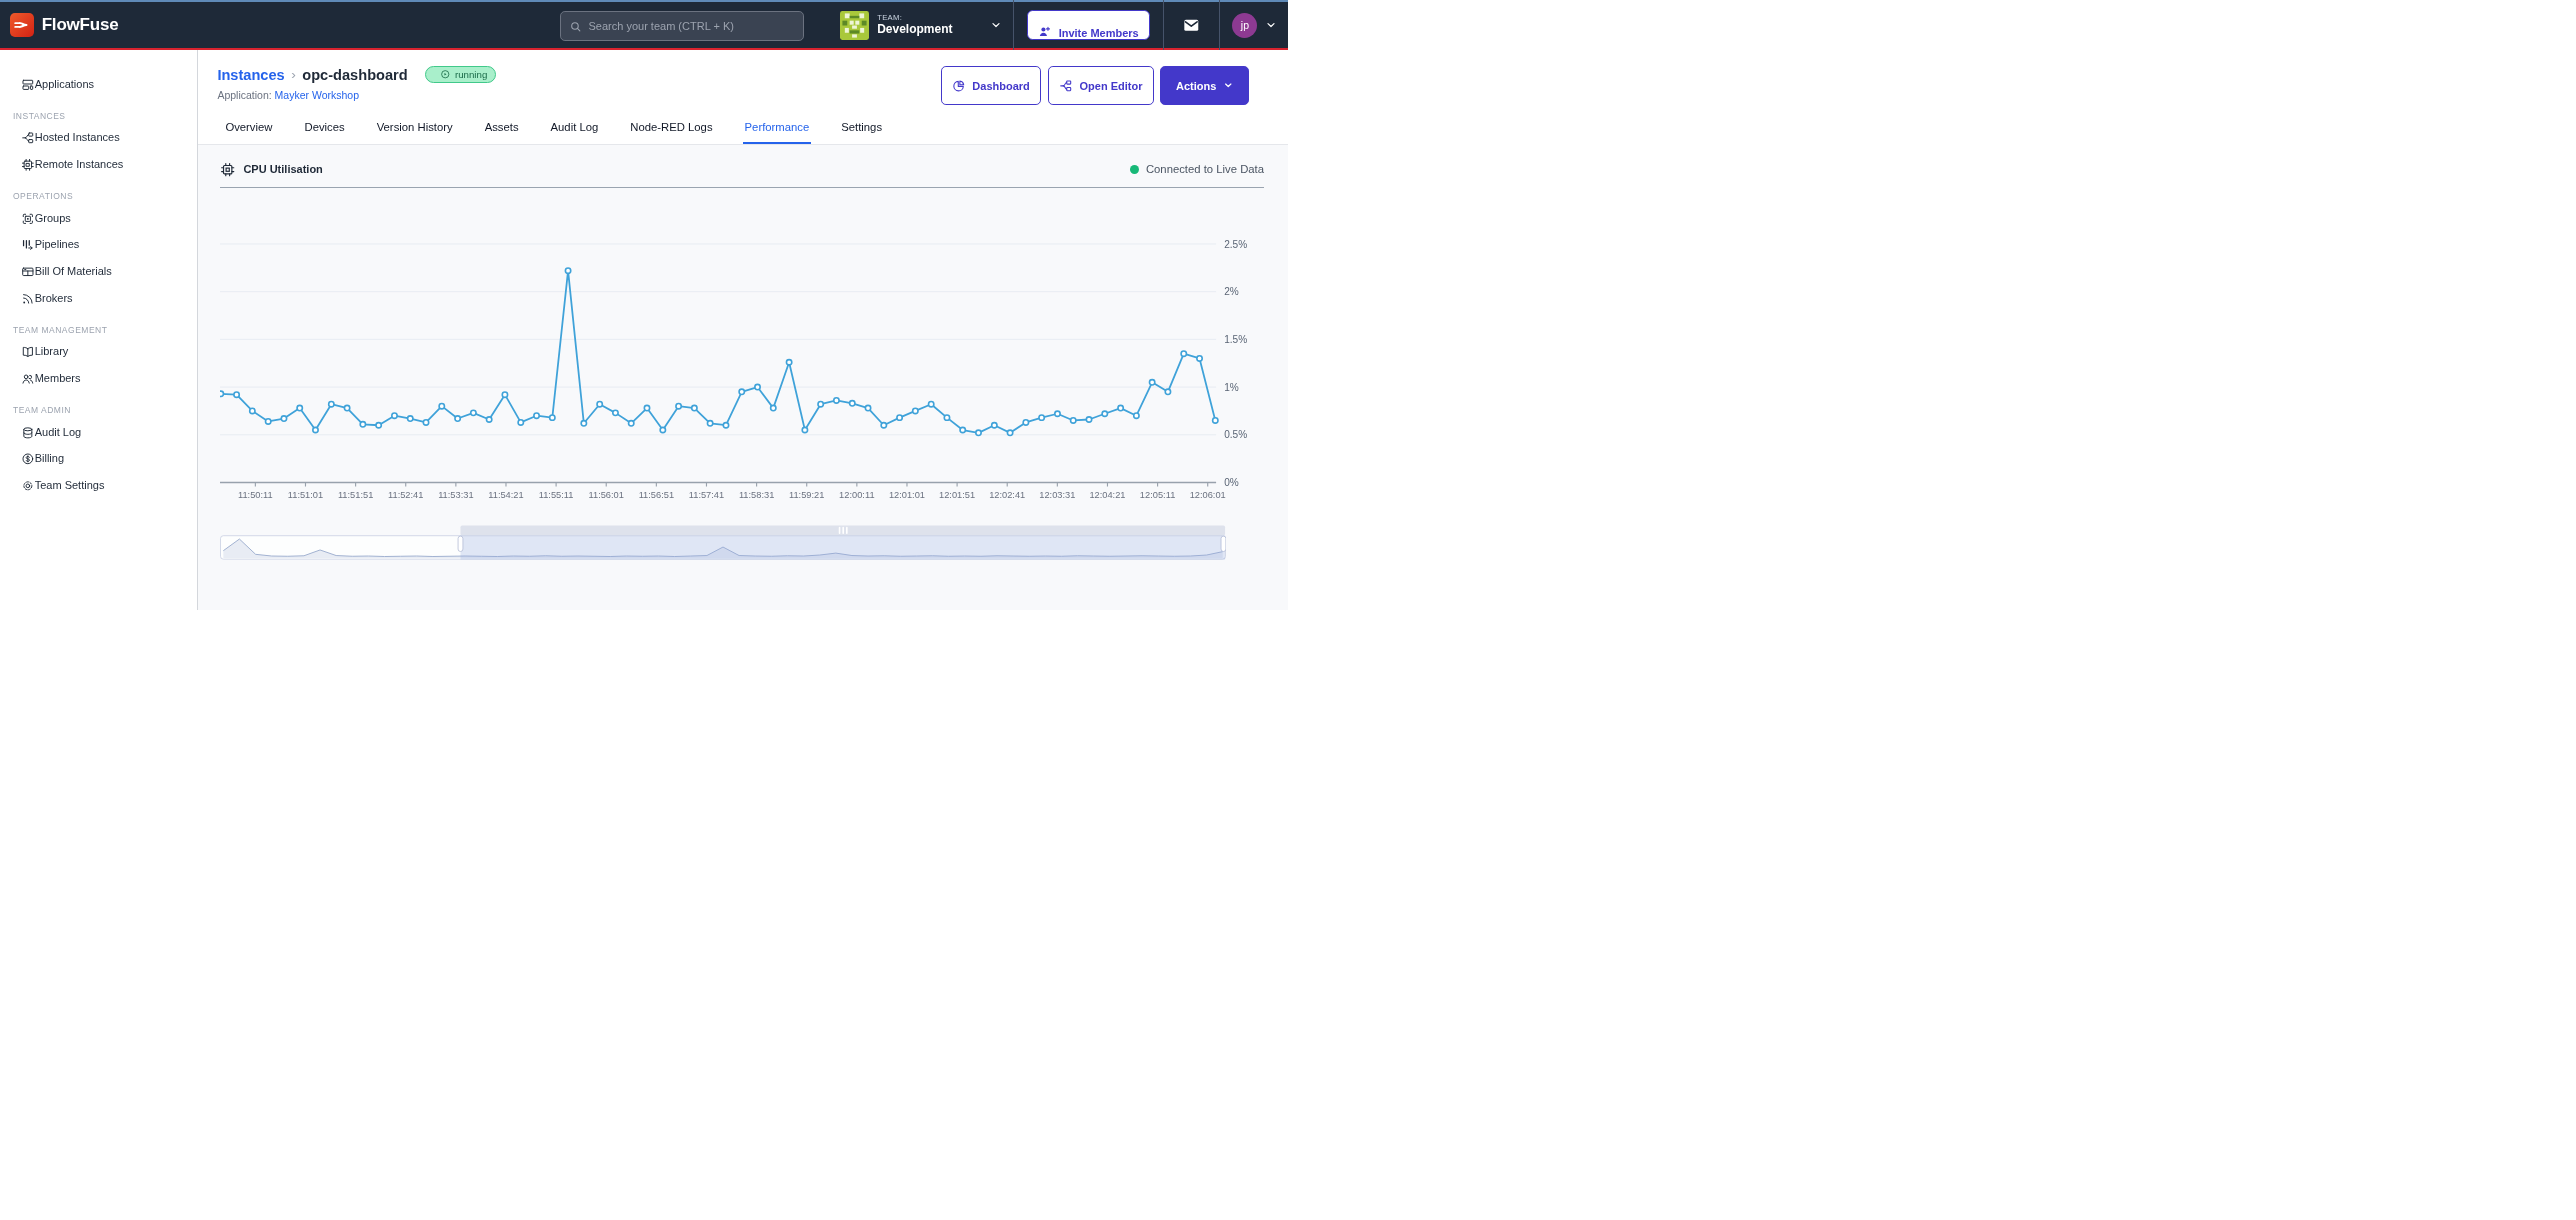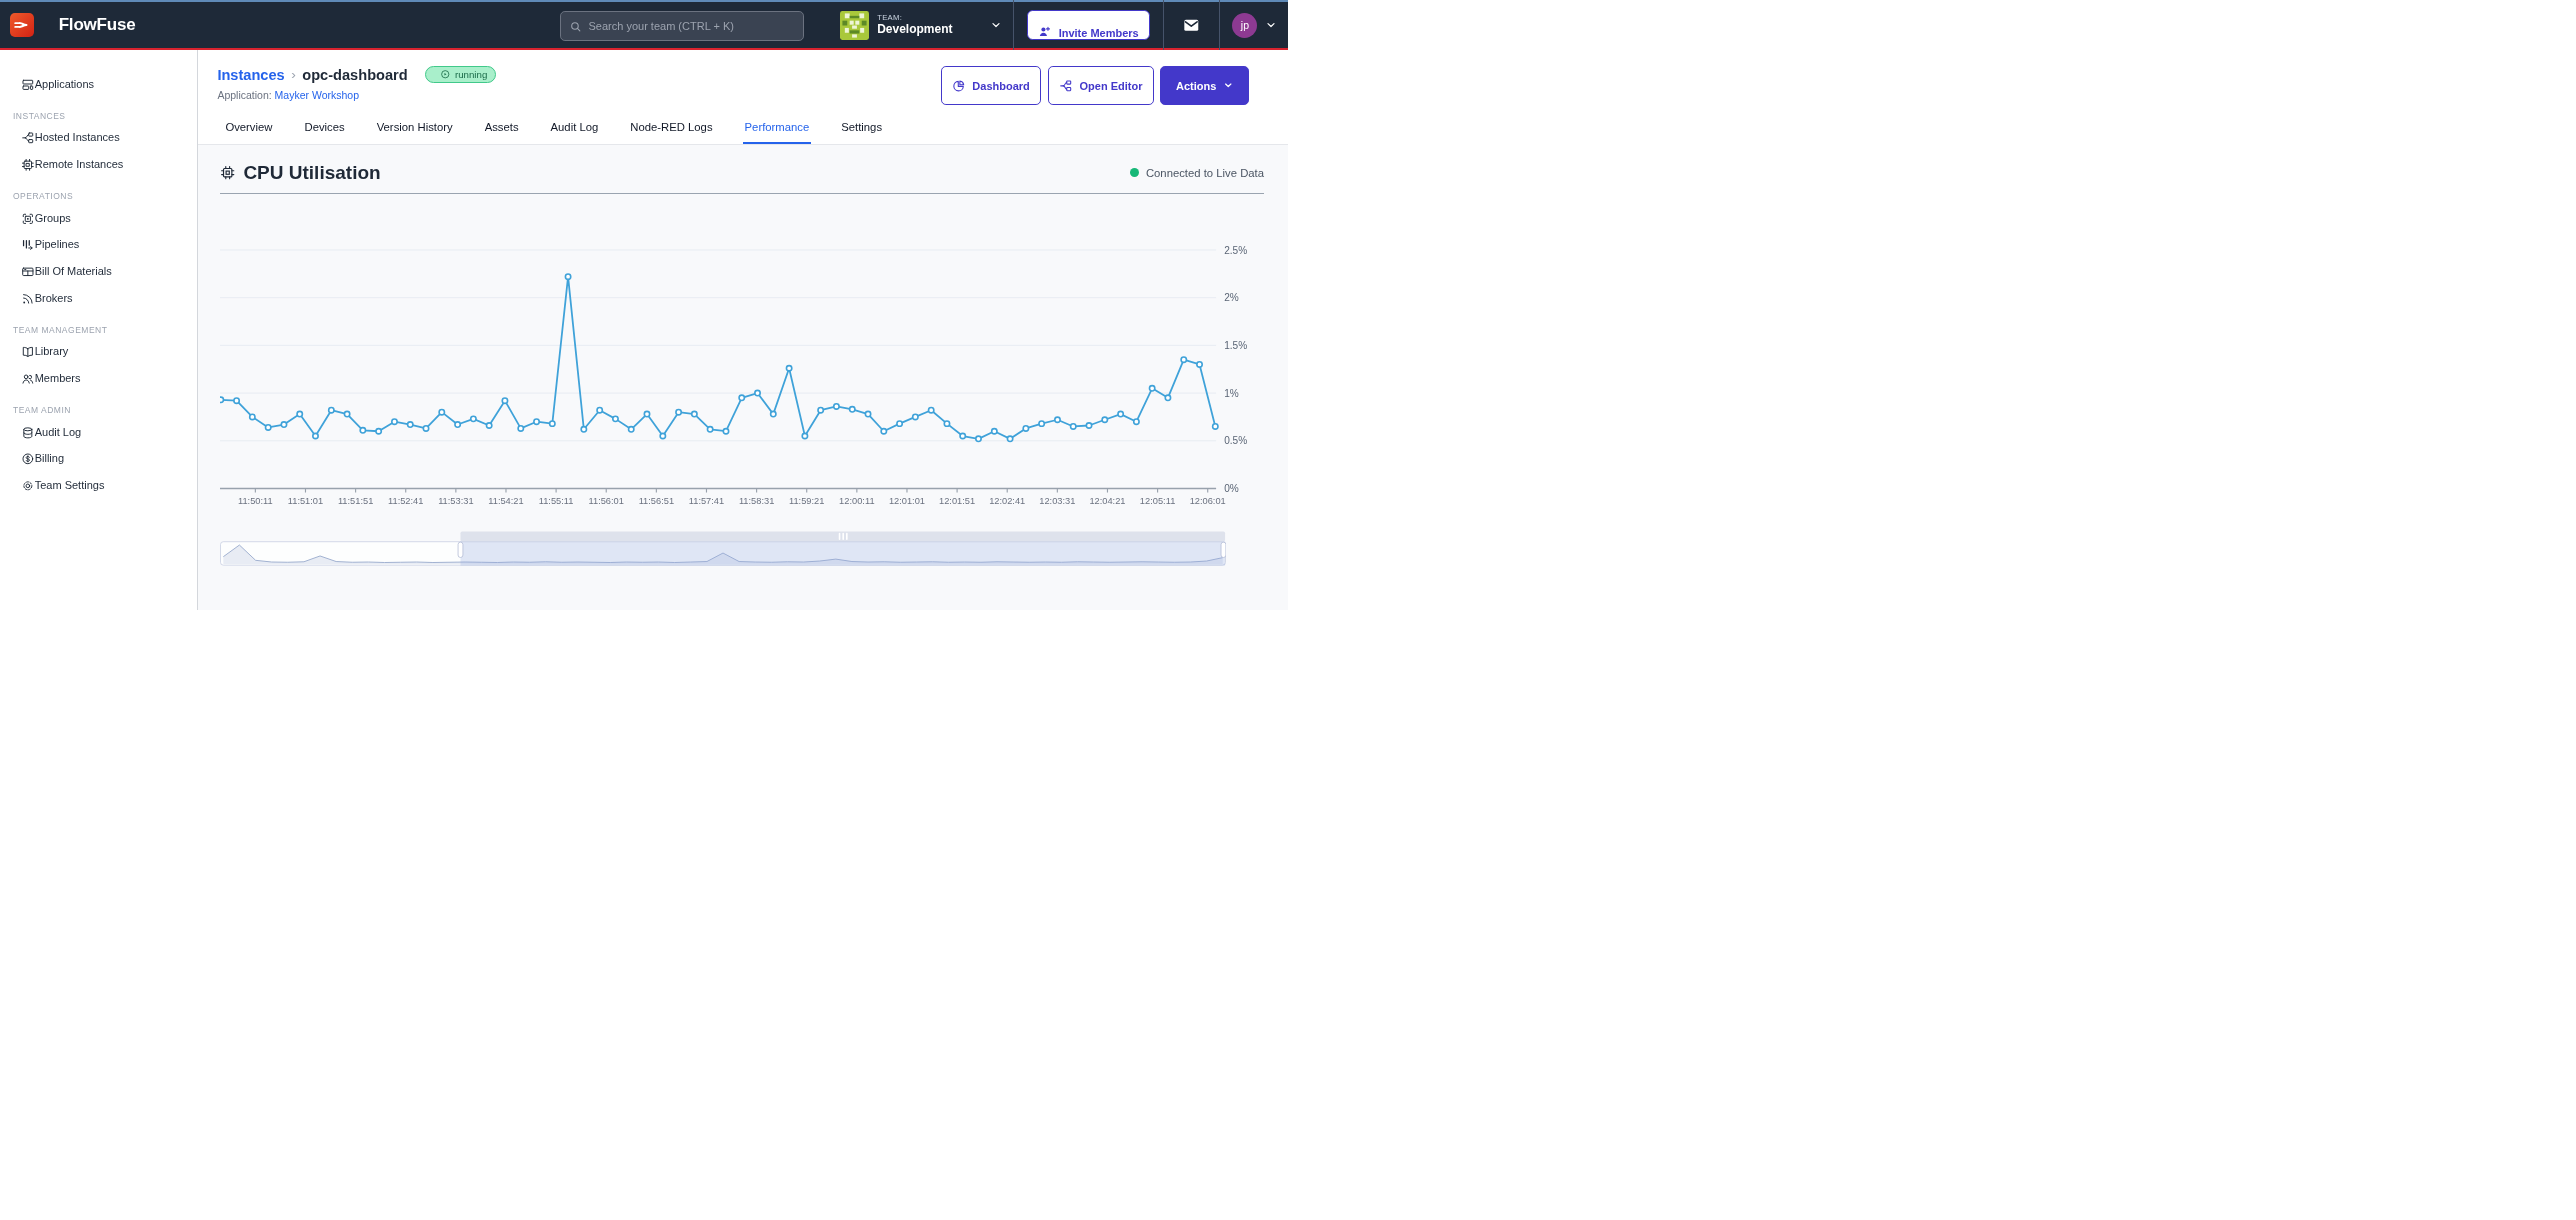"FlowFuse" .brand { gap: 25px -> 8px }
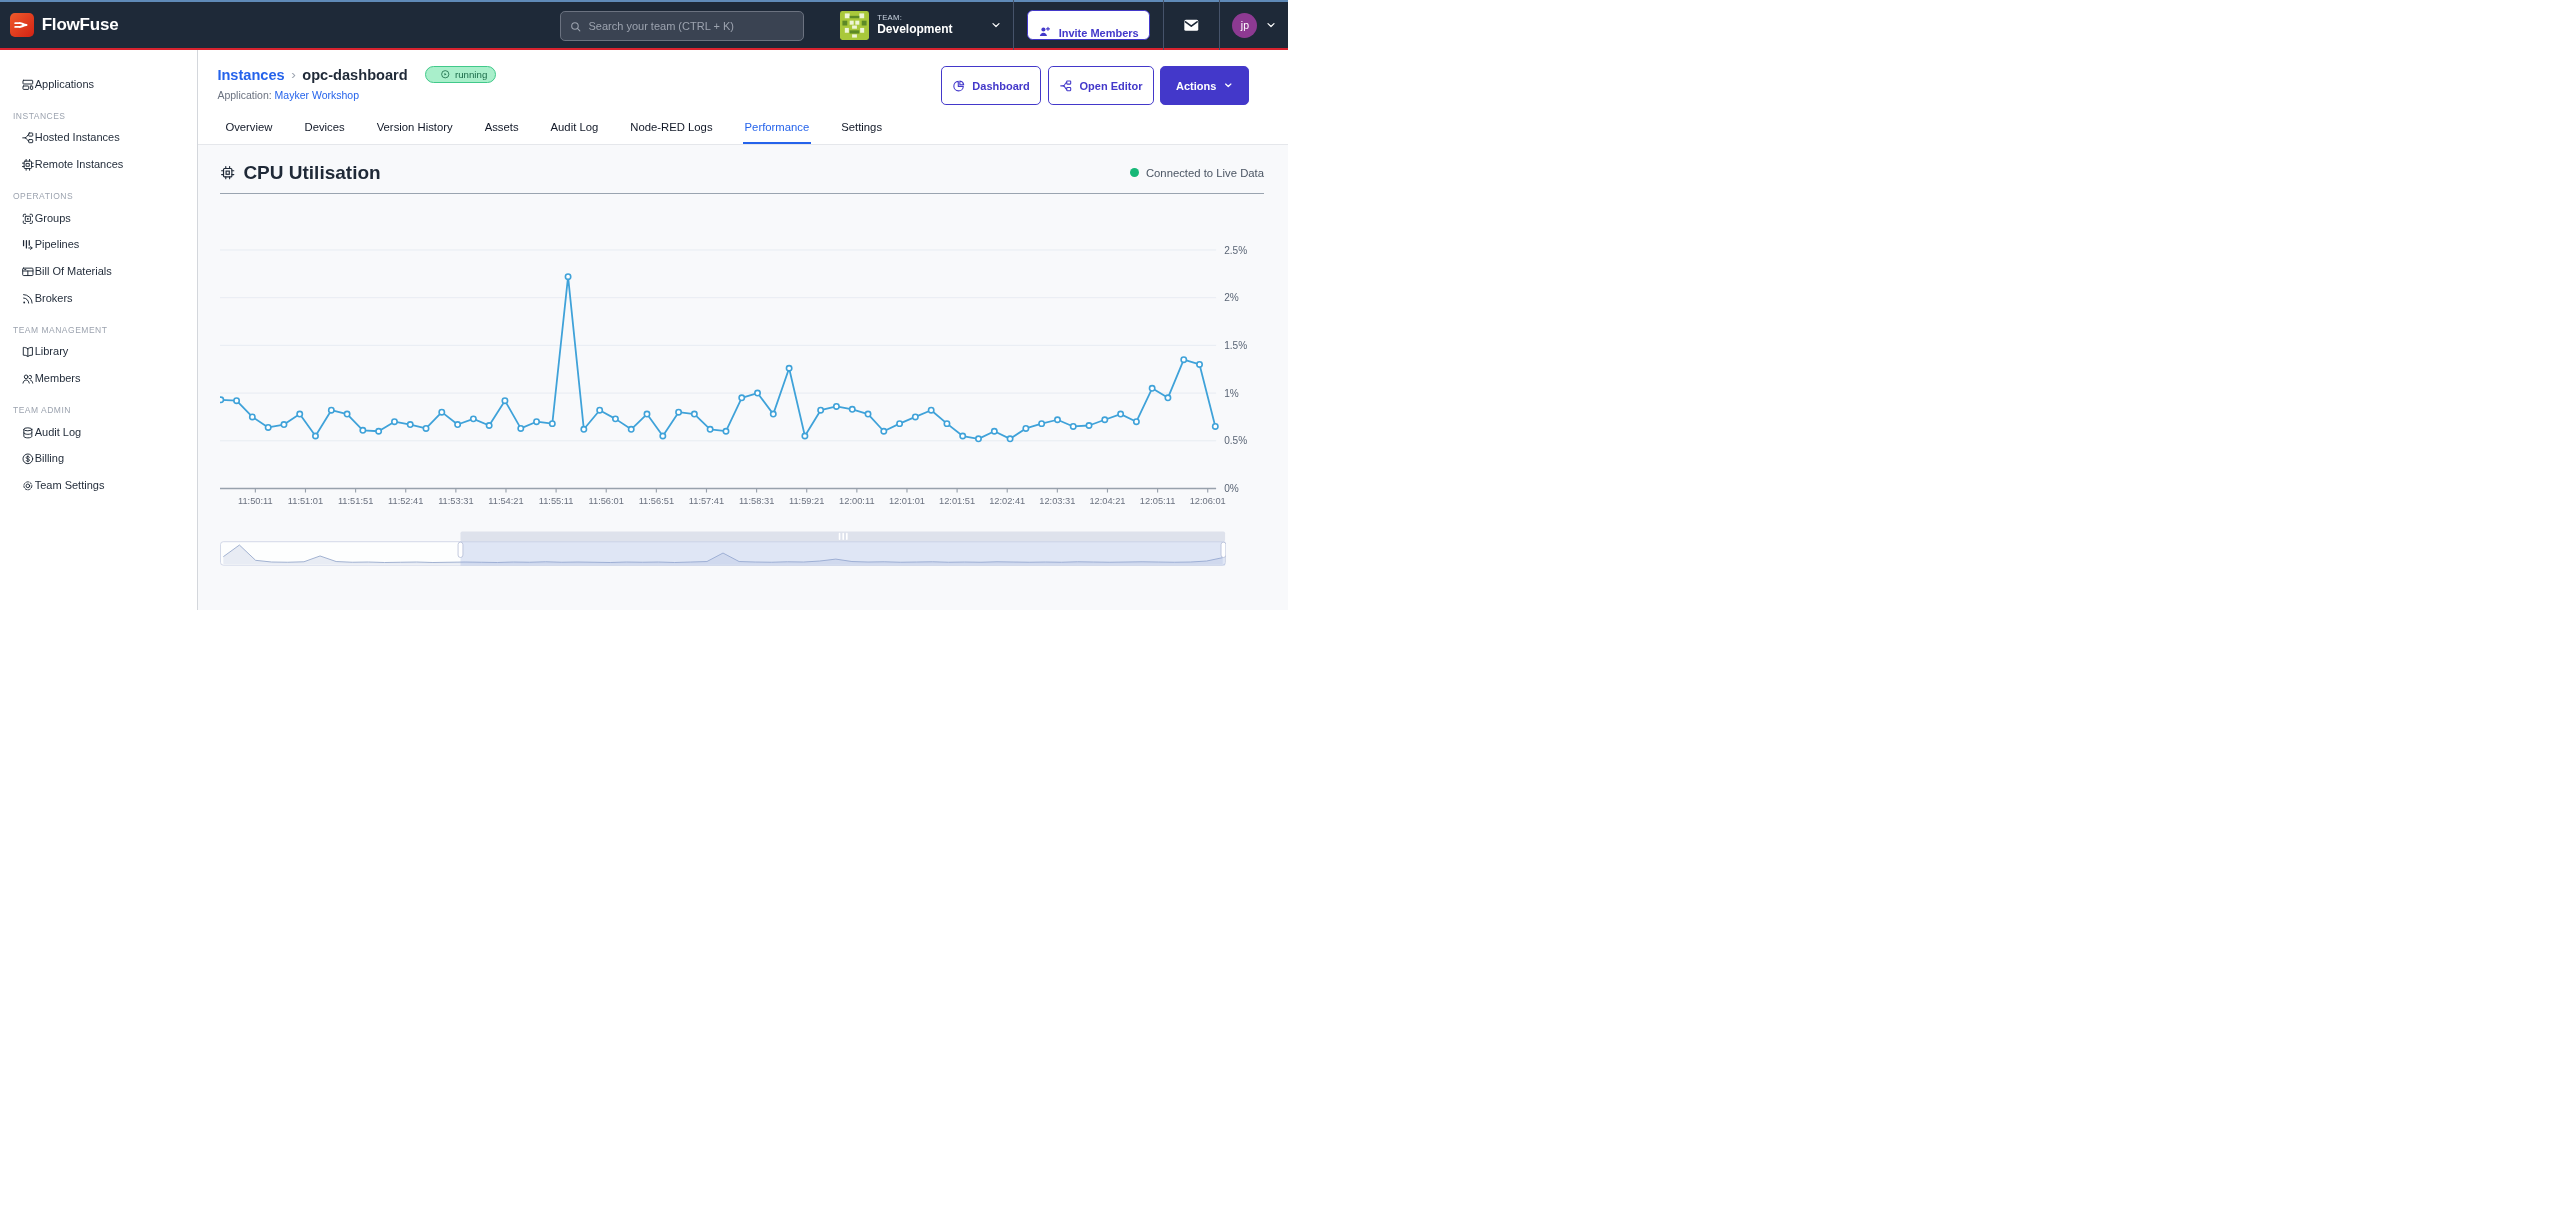"CPU Utilisation" .panel-title { font-size: 19px -> 11px }
